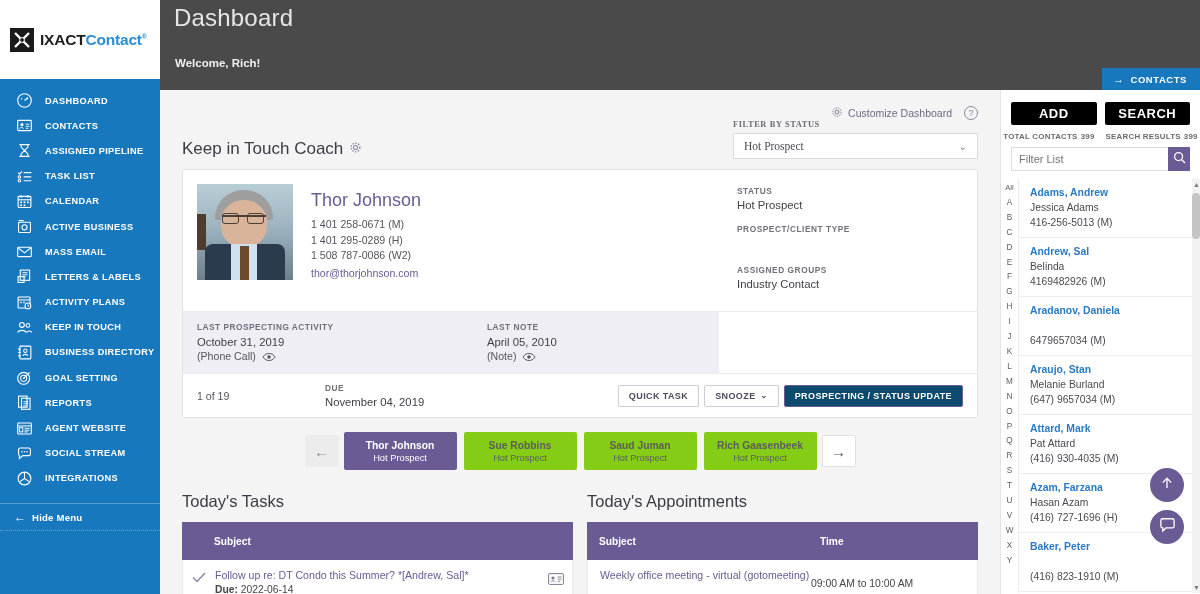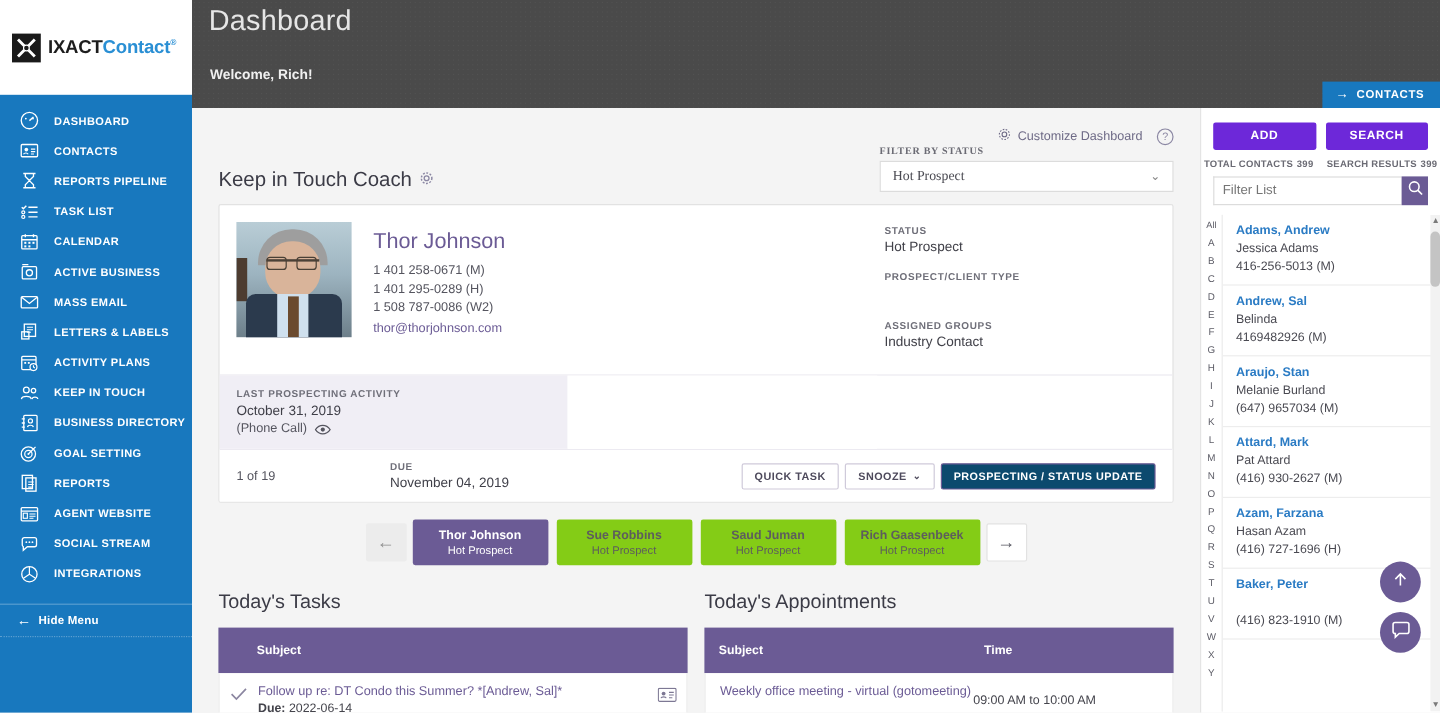"ADD" .rp-btn { background: #6d28d9 -> #000000; font-size: 10px -> 13px }
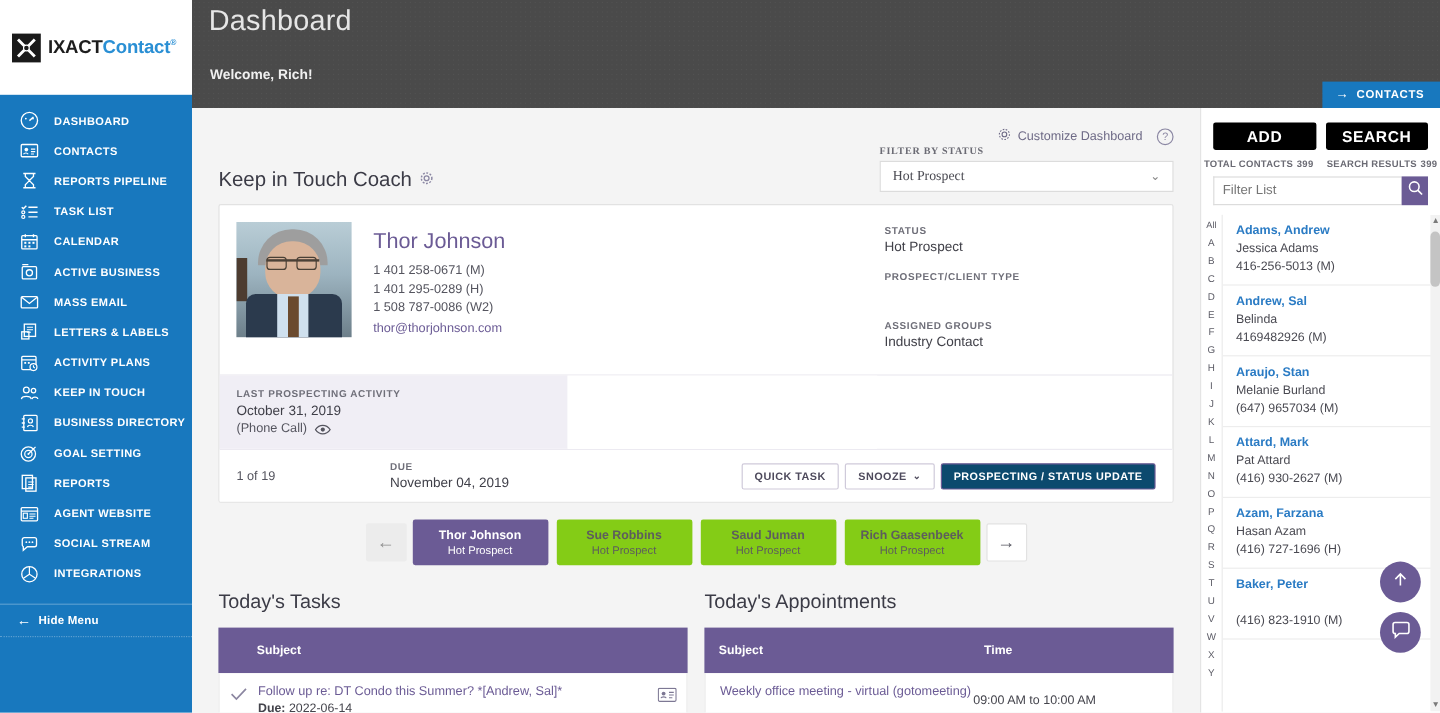"REPORTS PIPELINE" span.nav-label { text: REPORTS -> ASSIGNED }
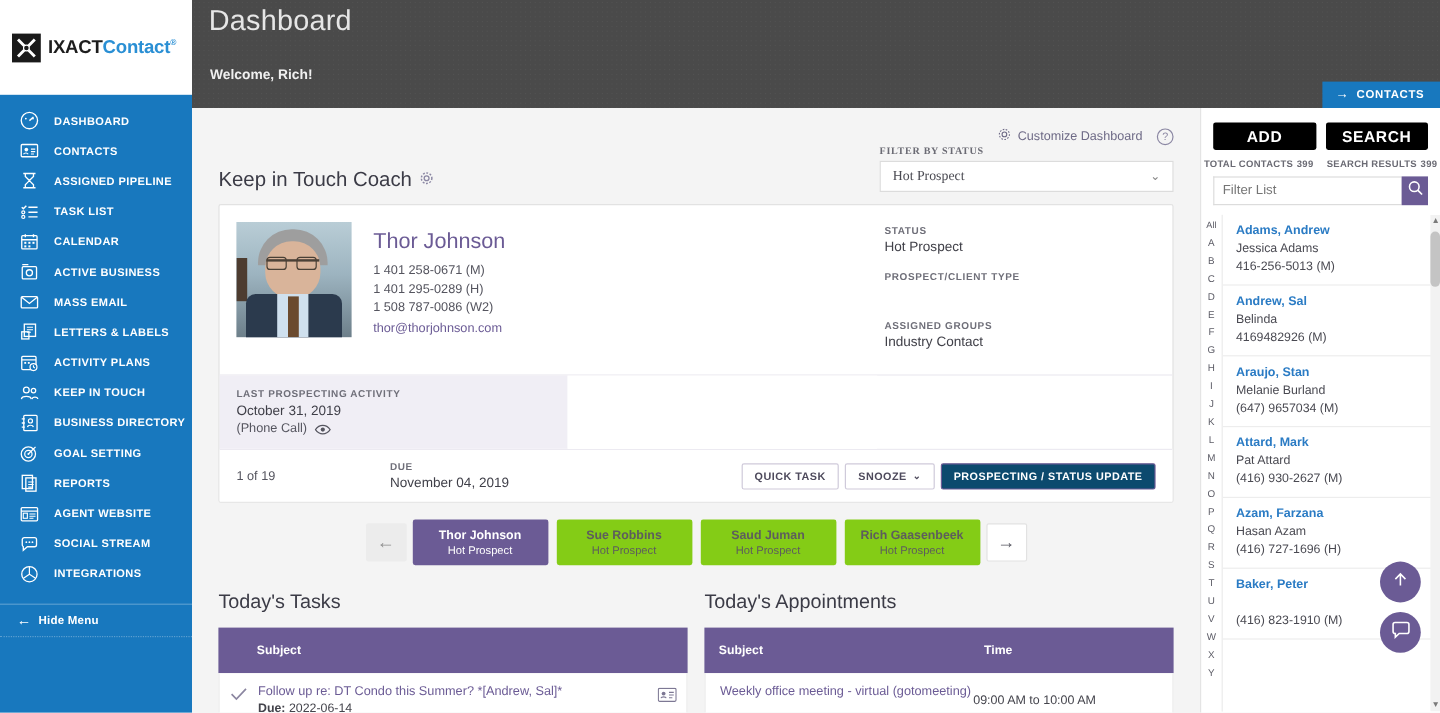"Aradanov, Daniela" div.citem { html: none -> <div> <div>Aradanov, Daniela</div> <div></div> <div>6479657034 (M)</div> </div> }
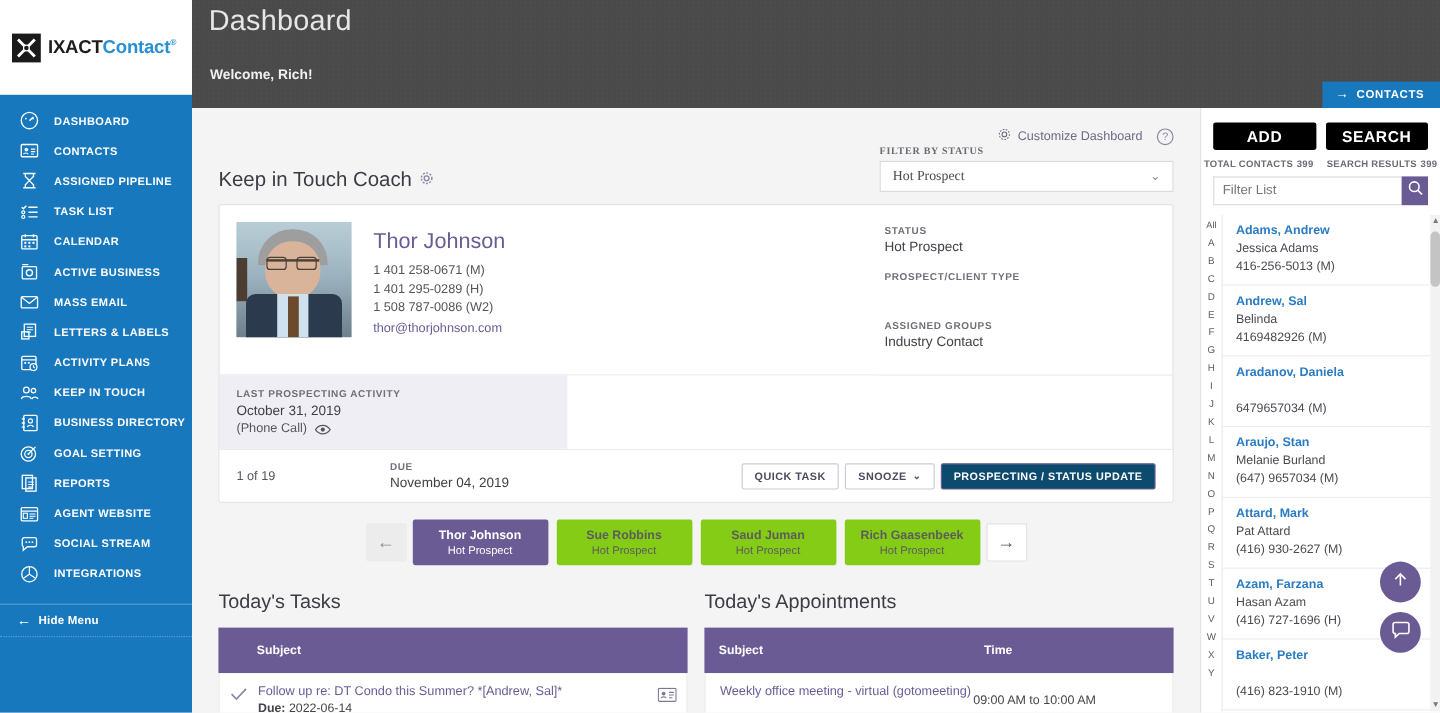"LAST NOTE" div.mid-cell { html: none -> <div> <div>LAST NOTE</div> <div>April 05, 2010</div> <div> <span>(Note)</span> <span><svg> <path></path> <circle></circle> </svg></span> </div> </div> }
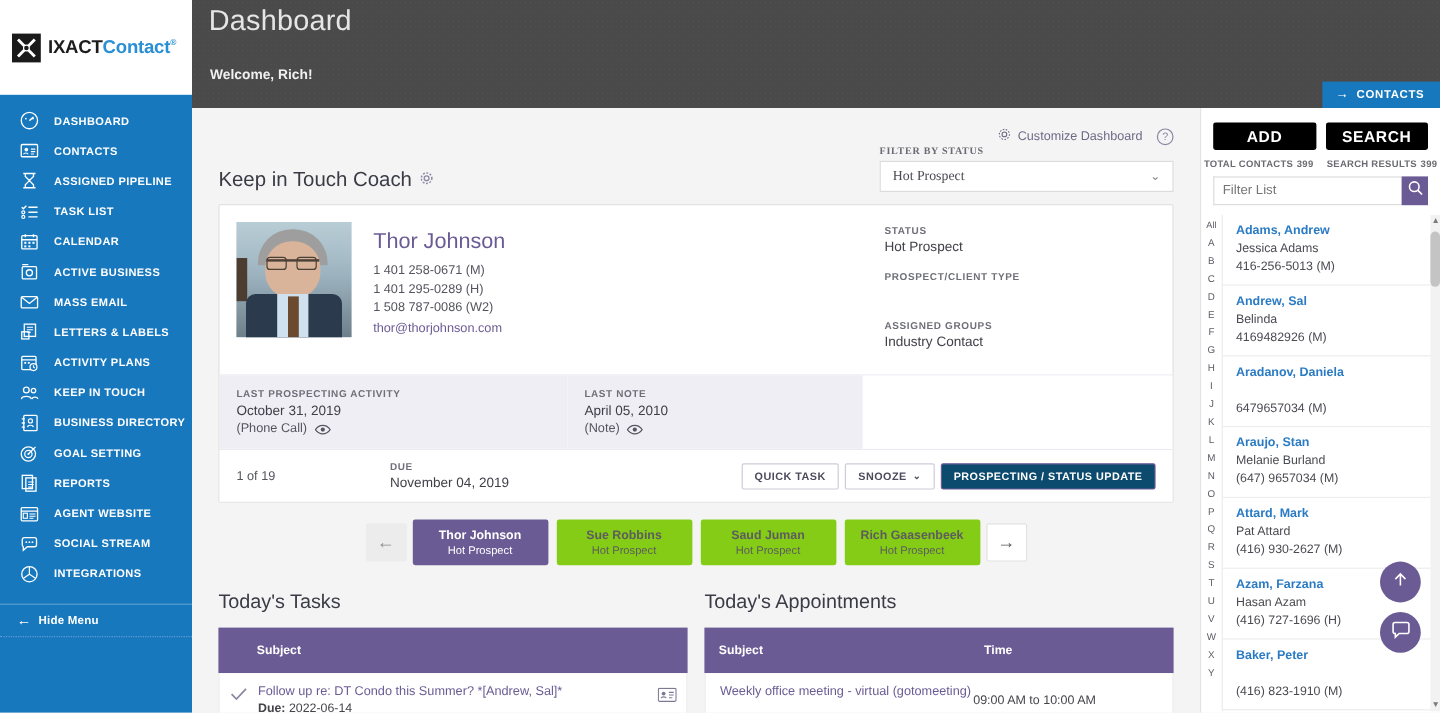"(416) 930-2627 (M)" div.cphone { text: 930-2627 -> 930-4035 }
